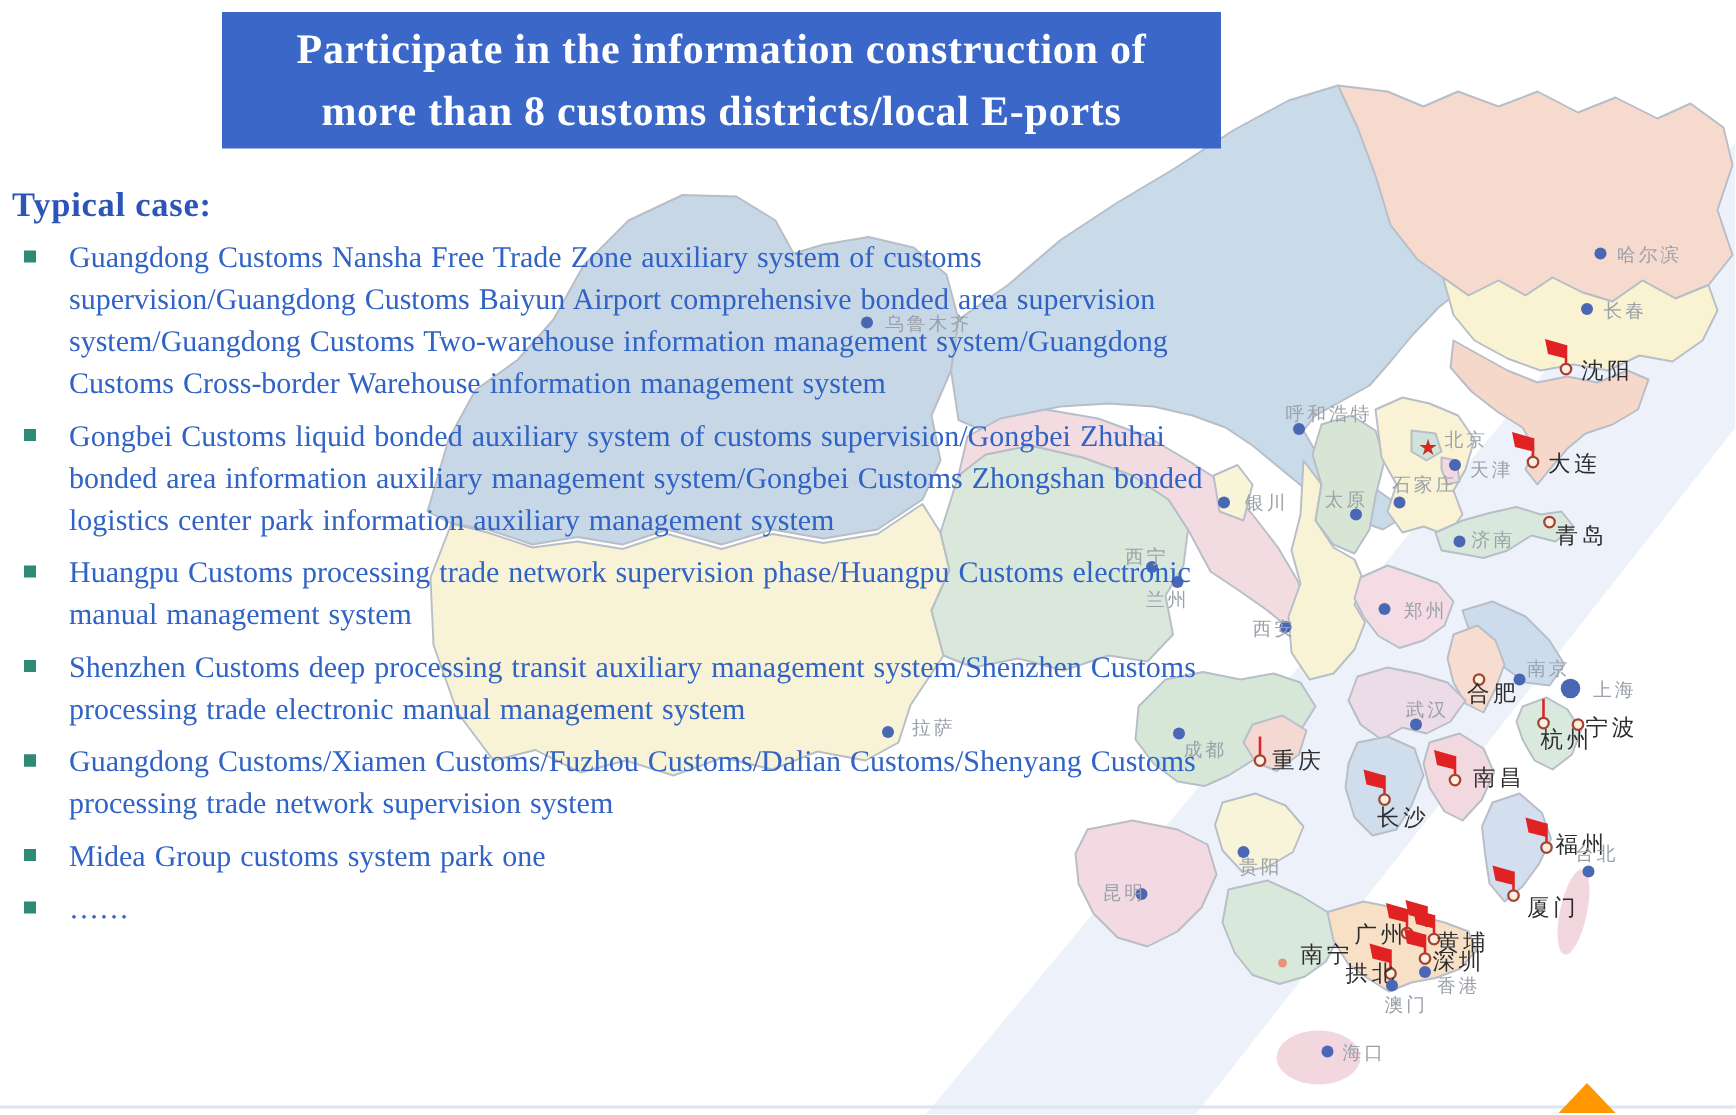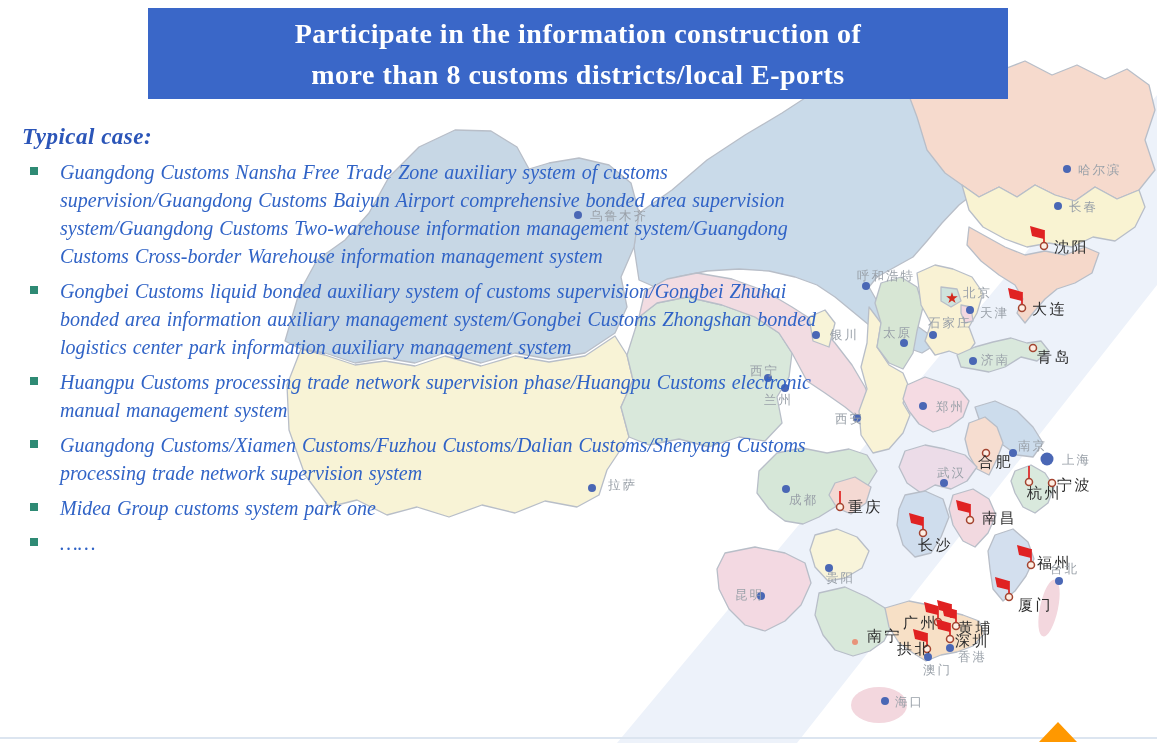"Participate in the information" .banner { width: 860px -> 666px }
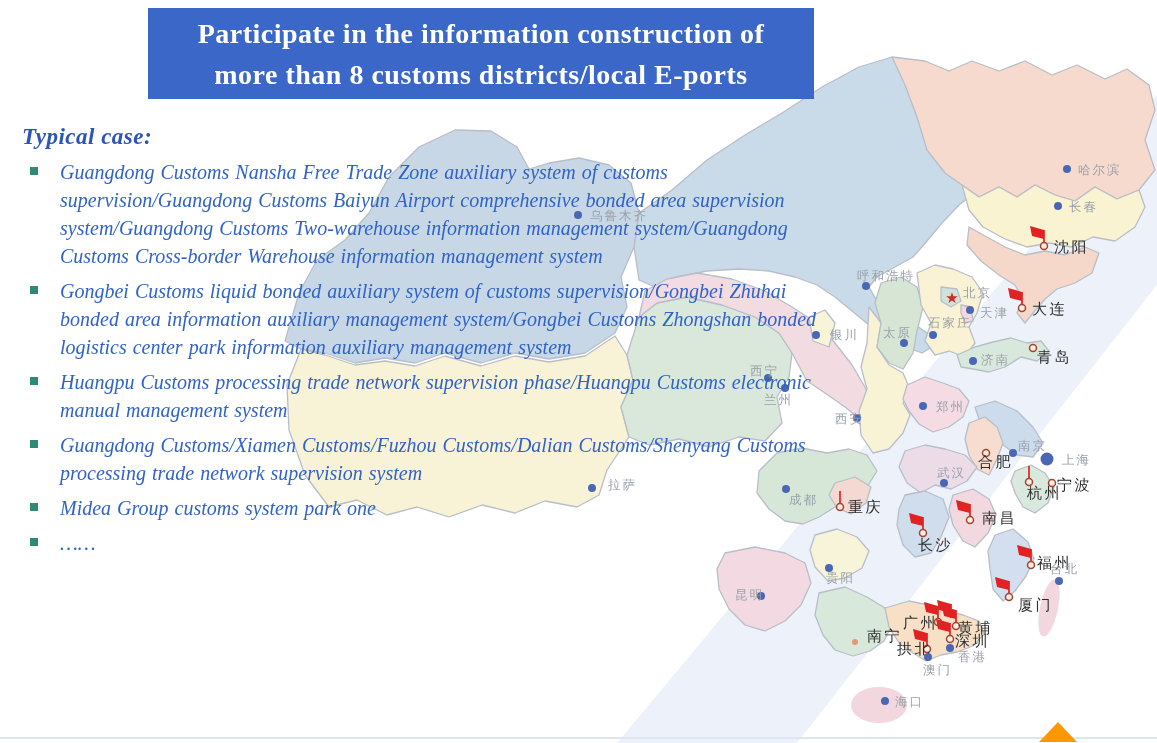"Typical case:" .content { font-style: italic -> none; left: 22px -> 8px }
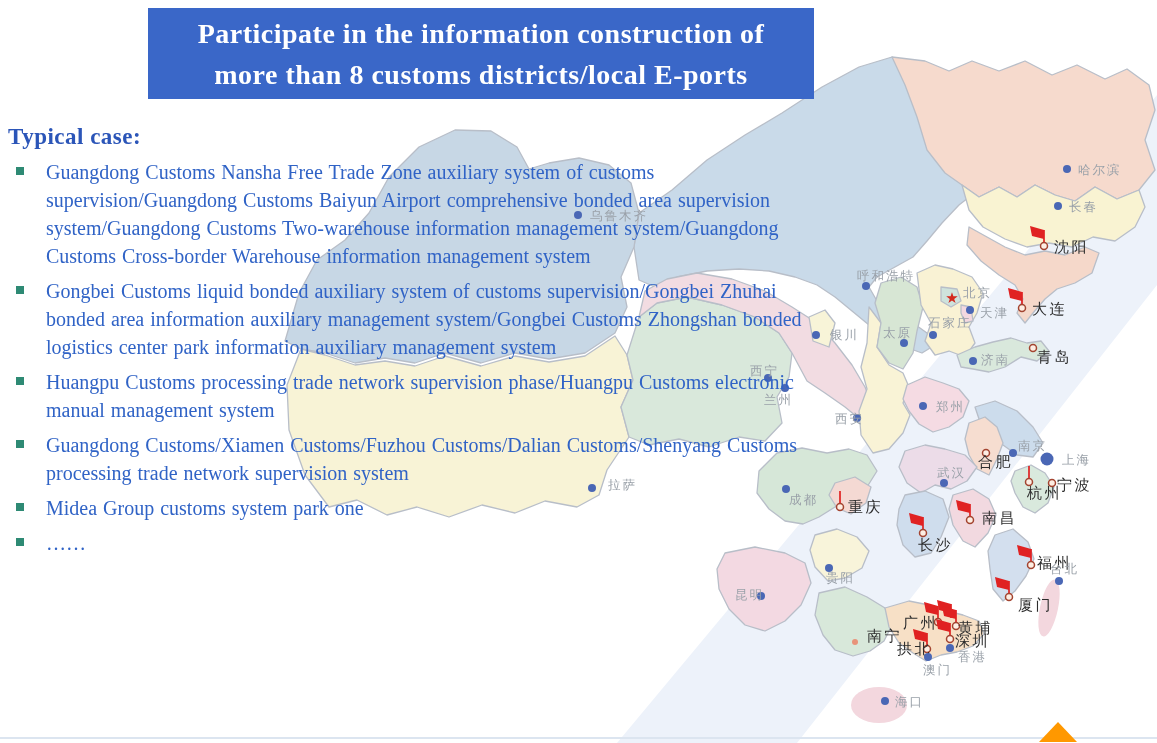"Shenzhen Customs deep processing transit" li { html: none -> <li><span></span><span>Shenzhen Customs deep processing transit auxiliary management system/Shenzhen Customs processing trade electronic manual management system</span></li> }
